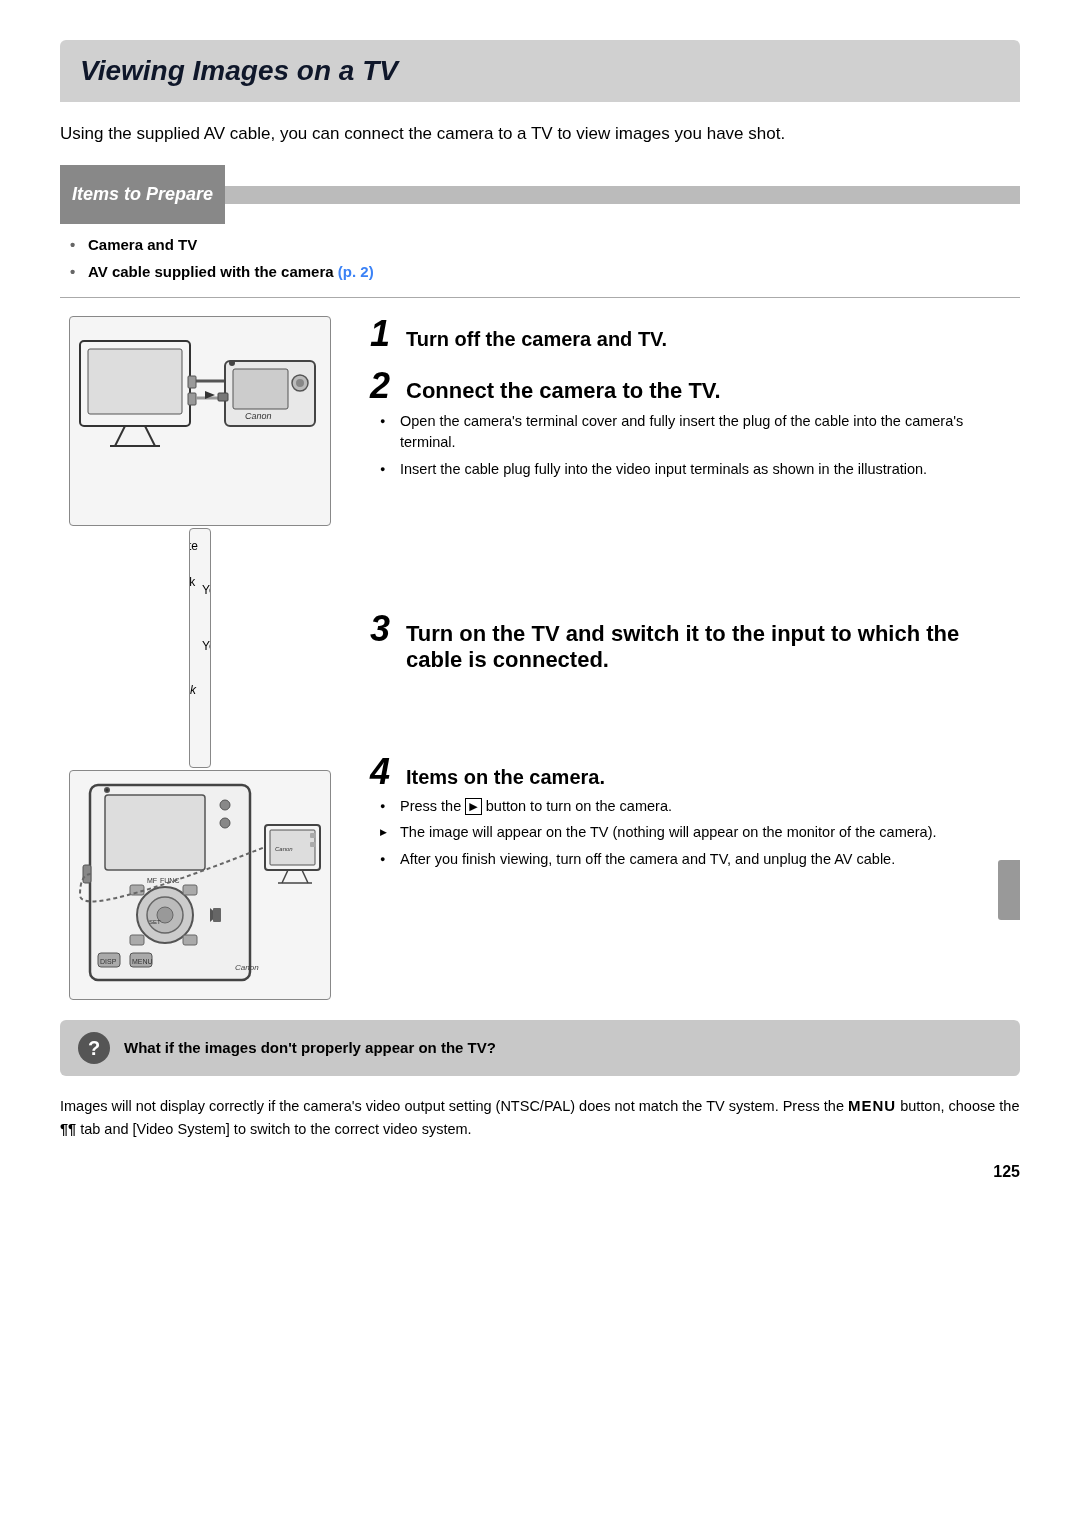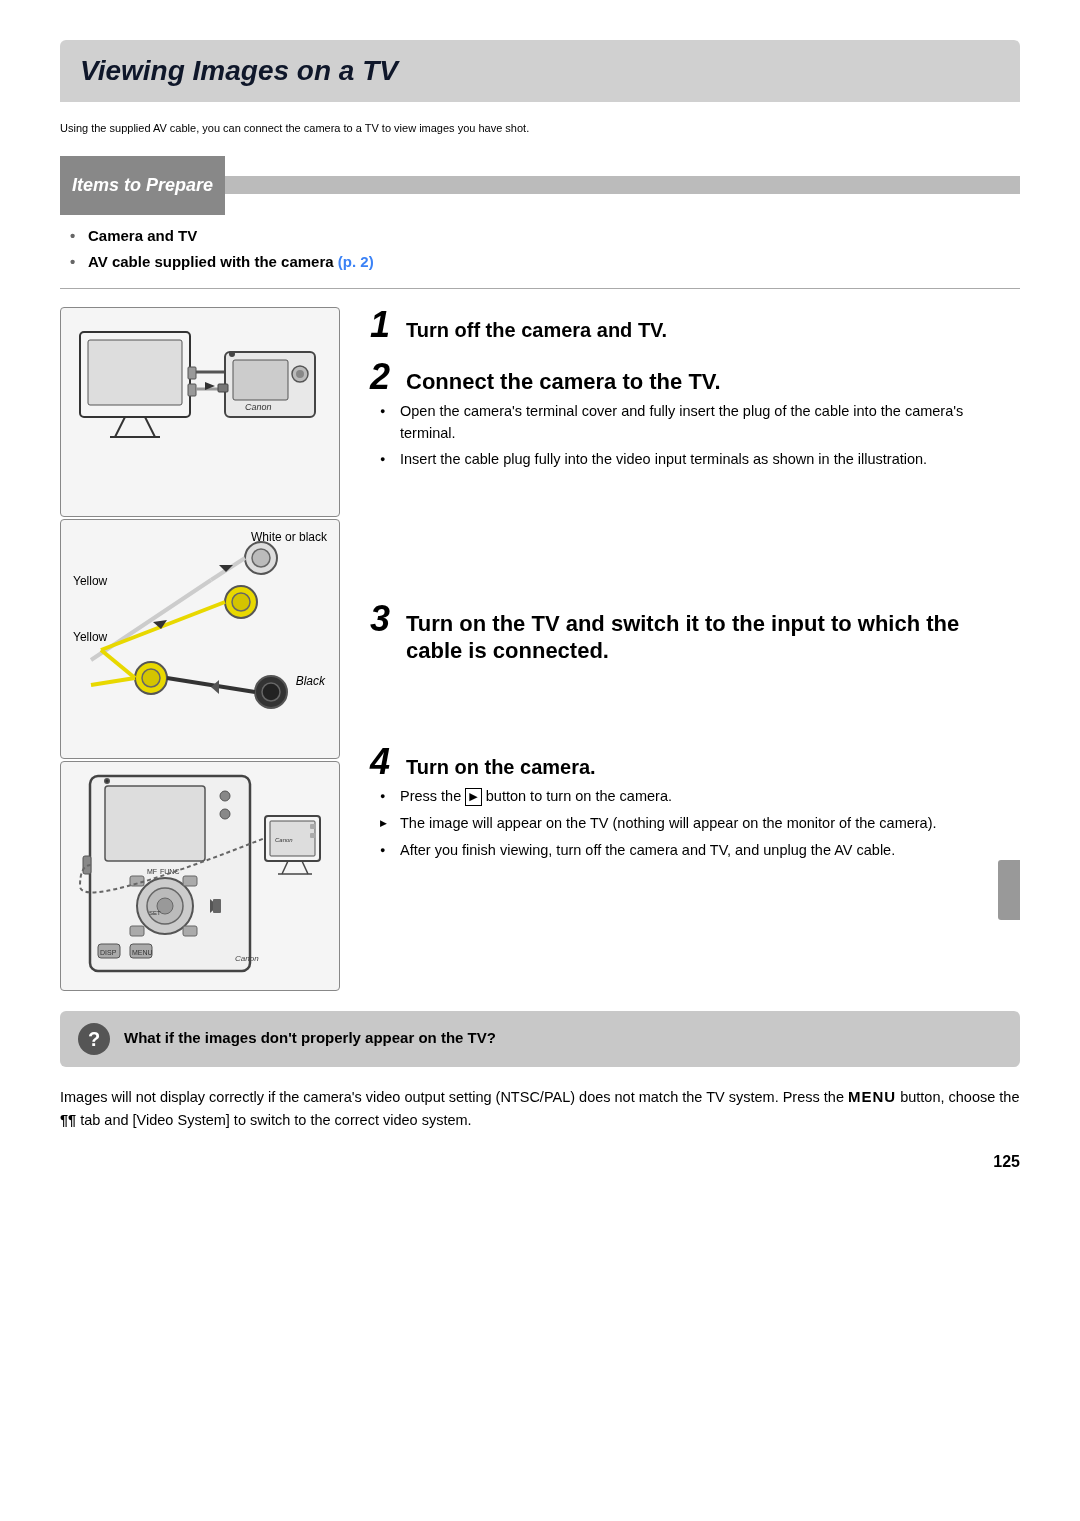"Using the supplied AV cable," .intro-text { font-size: 11px -> 17px }
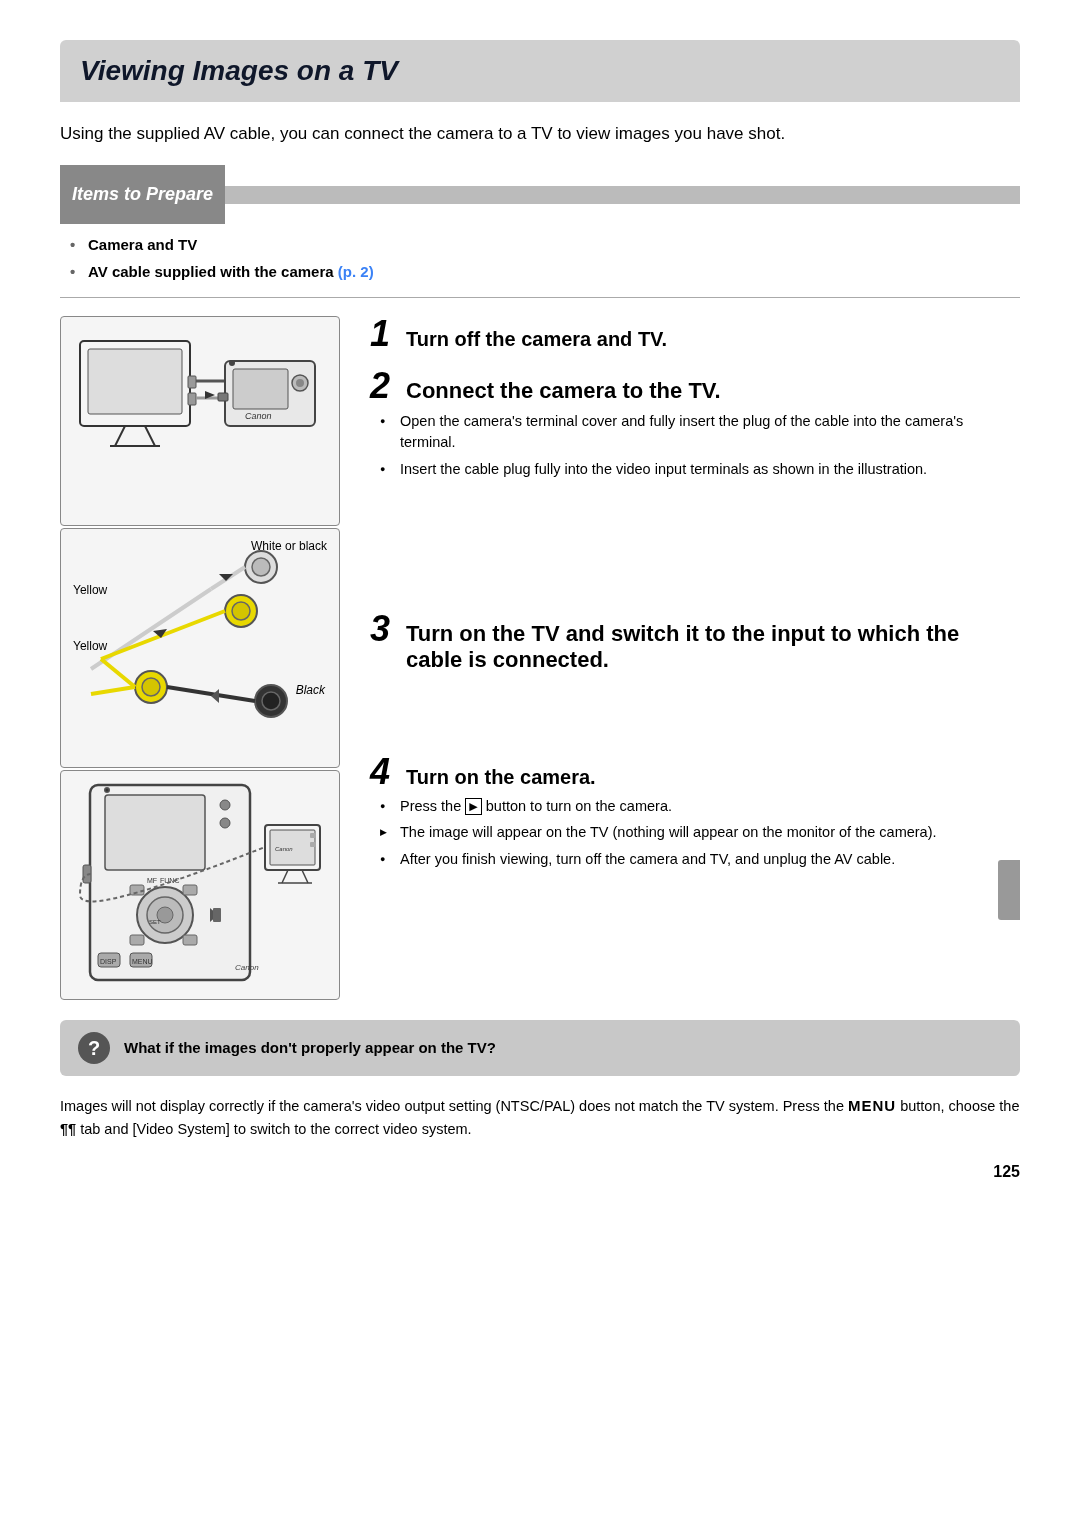"Canon" .images-column { align-items: none -> center }
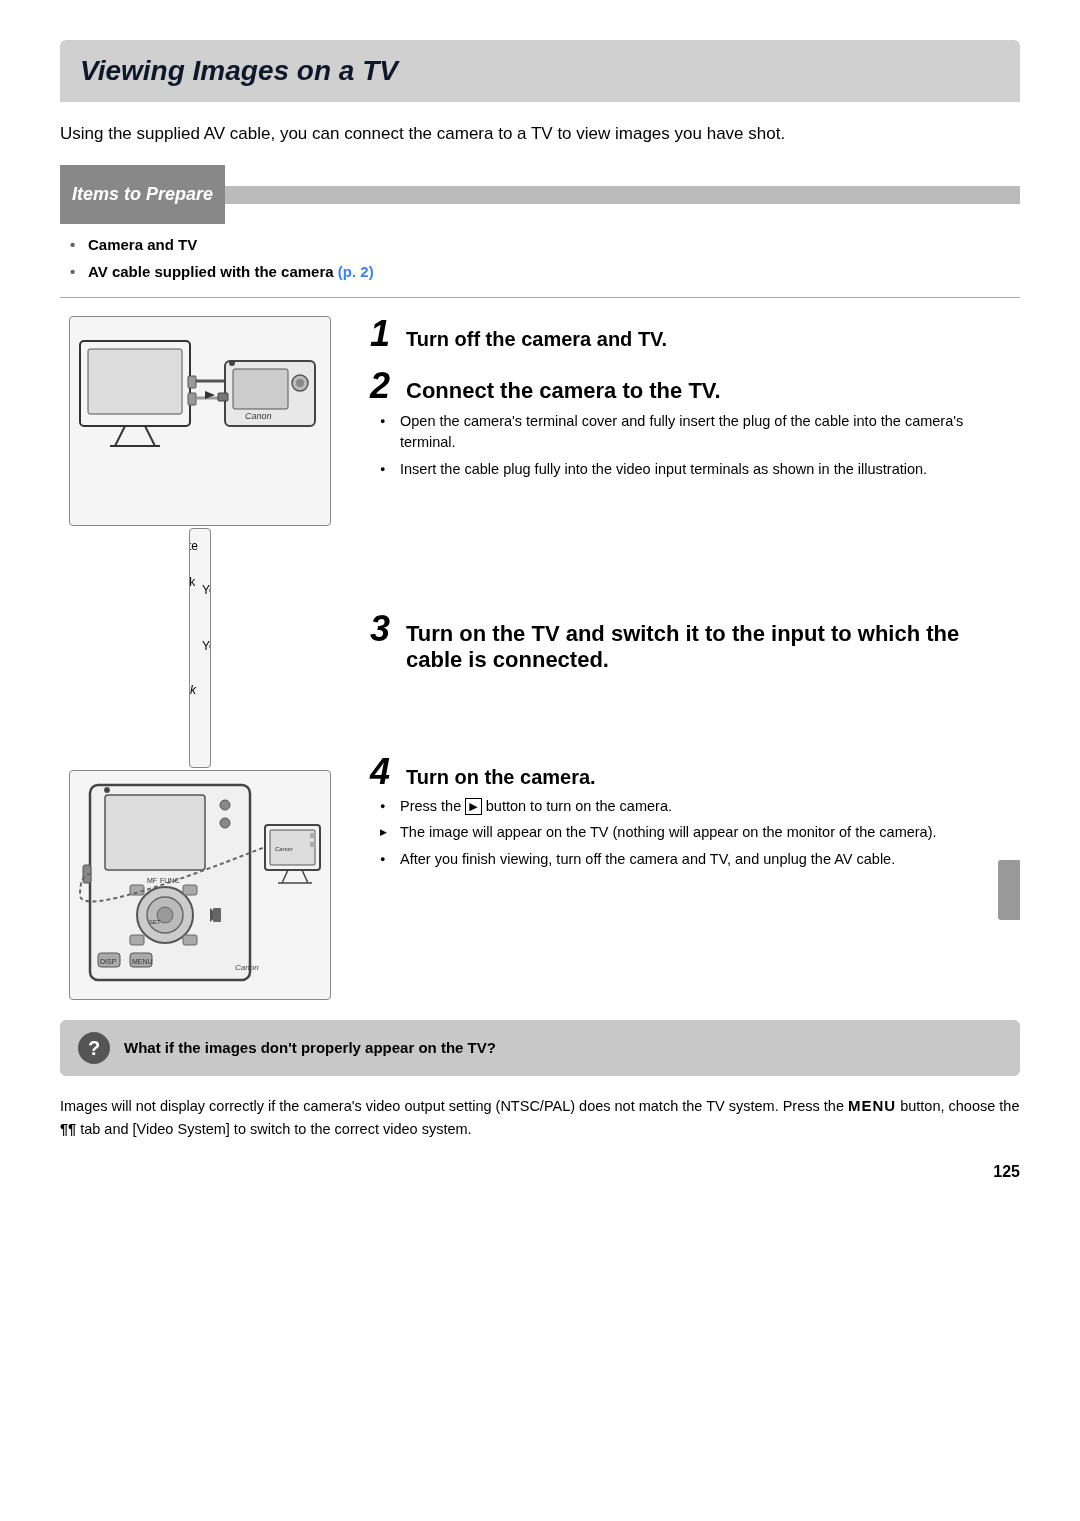"Turn on the camera." span.step-title { text: Turn -> Items }
